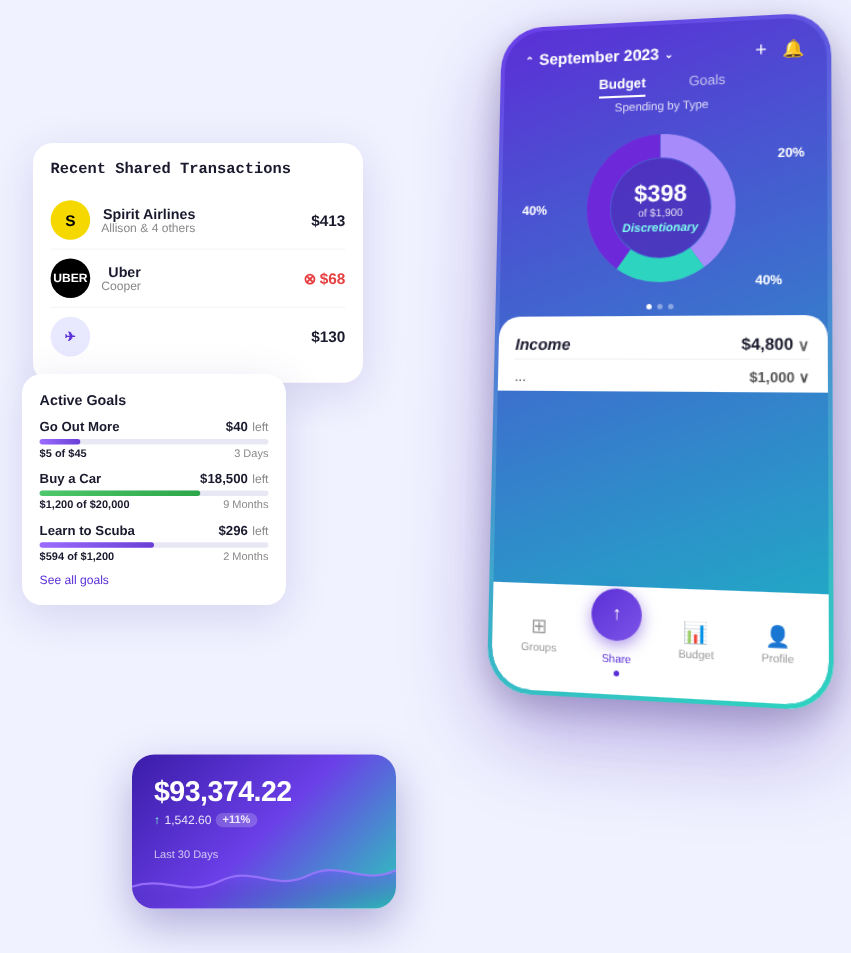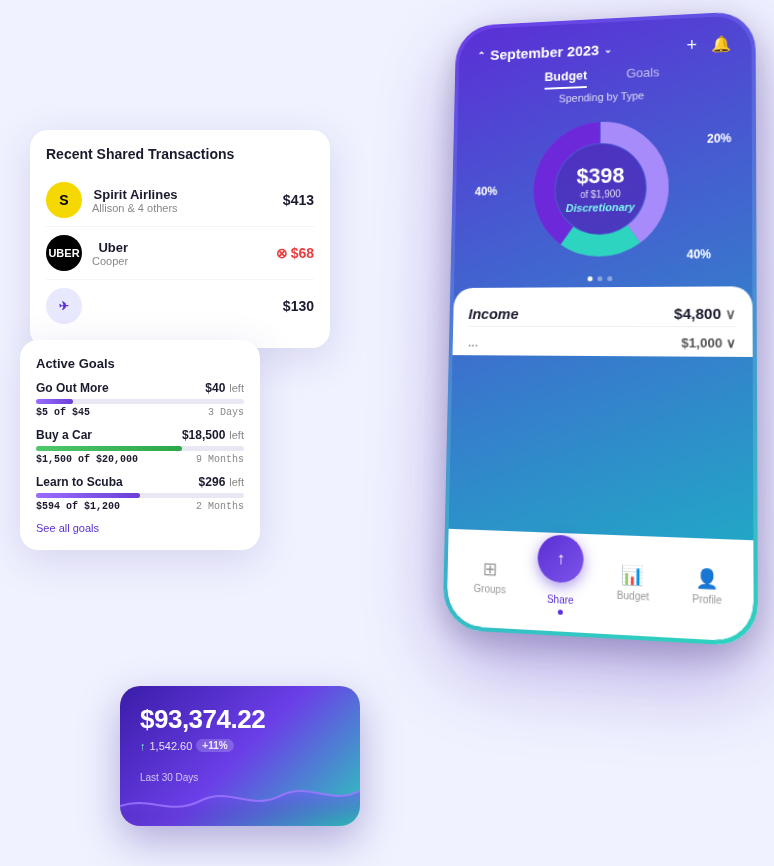"Recent Shared Transactions" .transactions-title { font-family: none -> Liberation Mono, monospace }
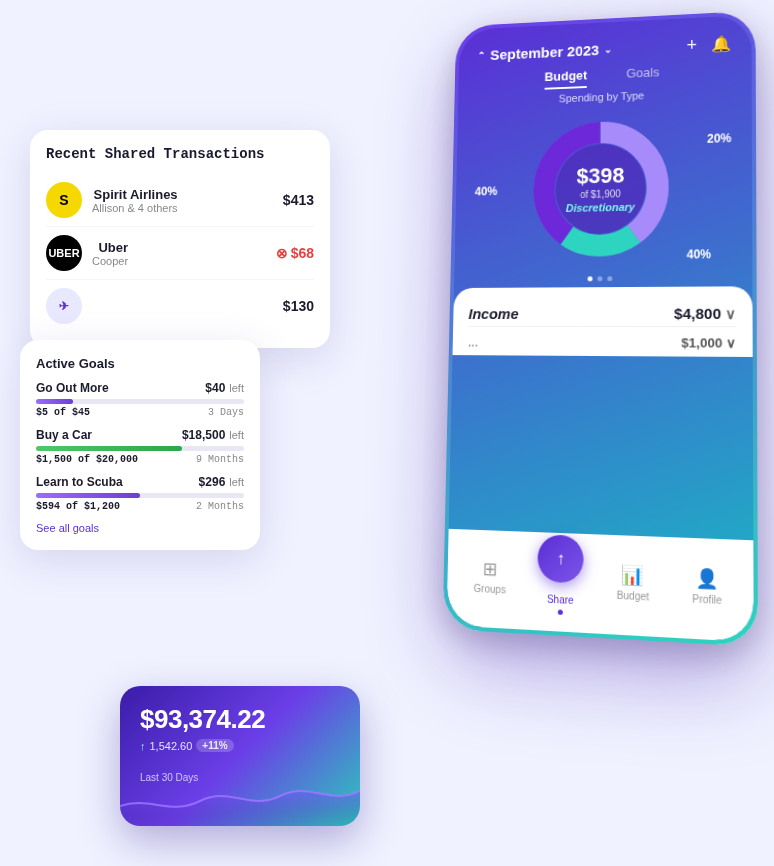"$5 of $45" .goal-sub-row { font-family: Liberation Mono, monospace -> none }
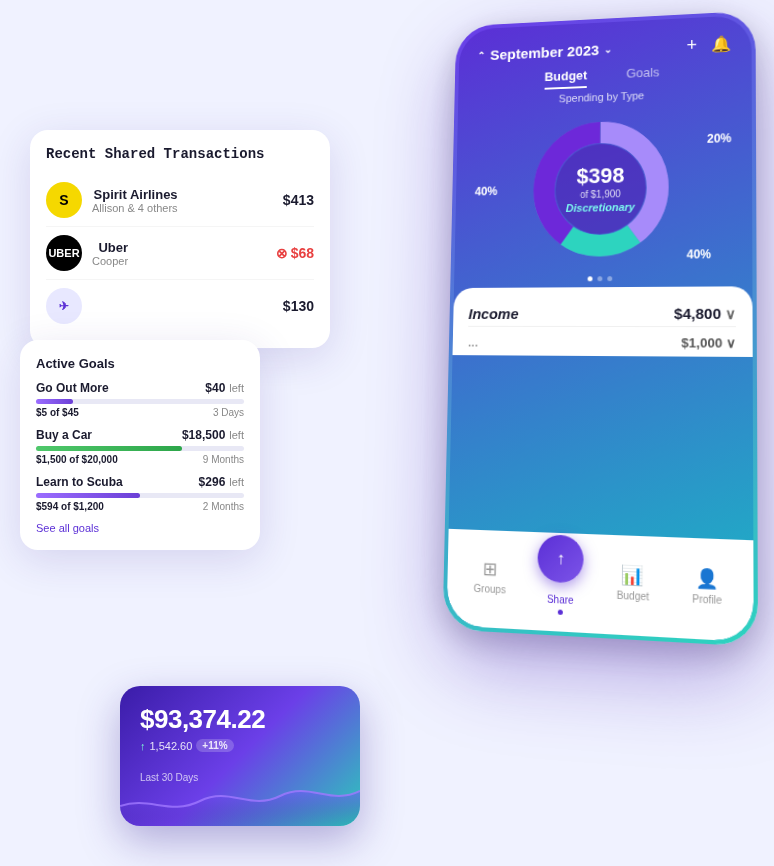"$1,500 of $20,000" span.goal-sub-bold { text: $1,500 -> $1,200 }
